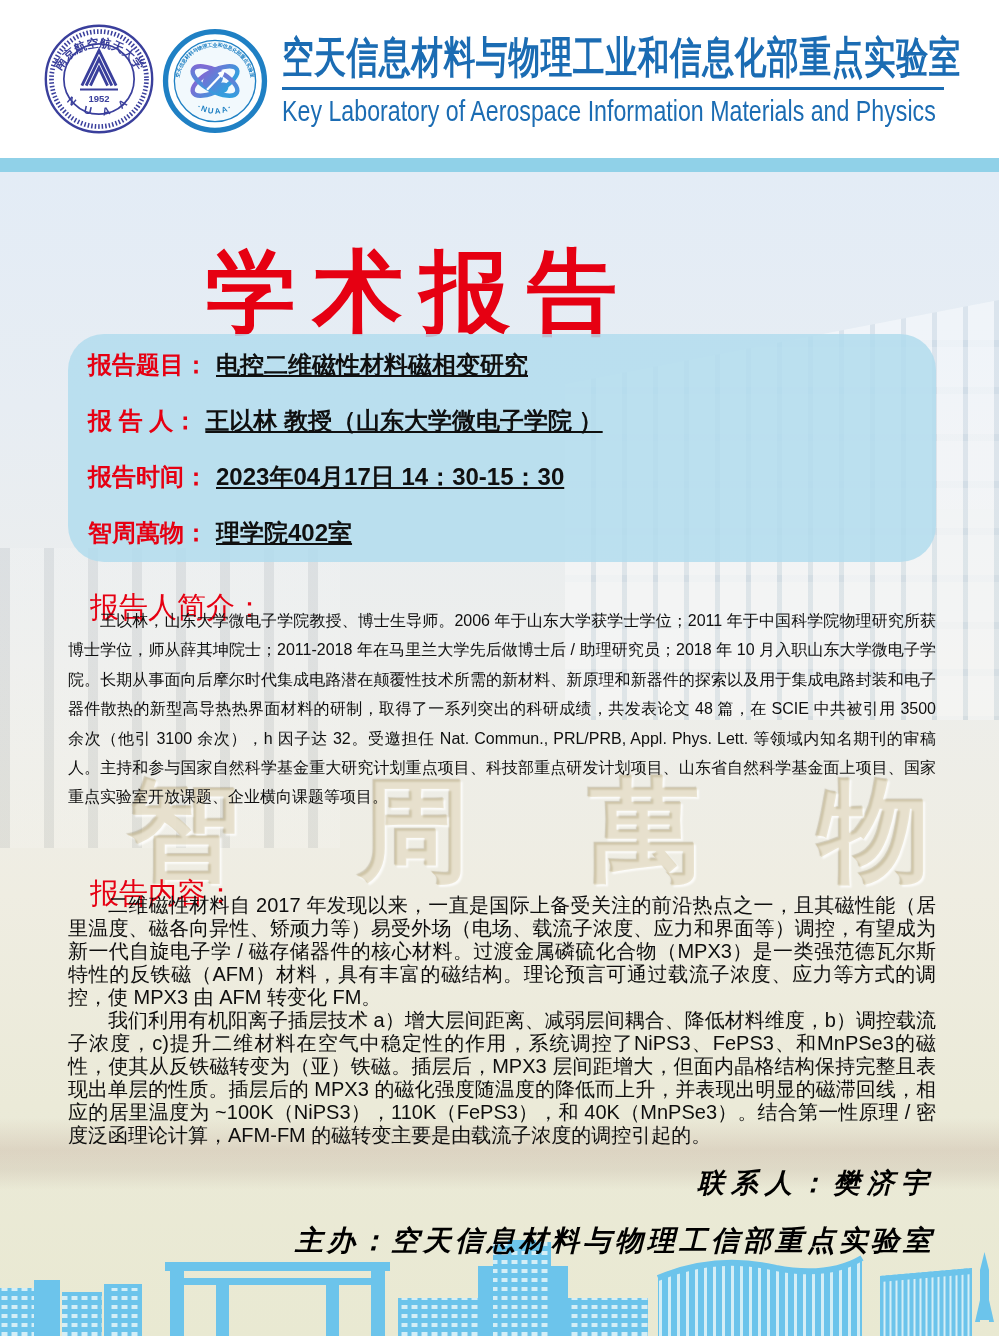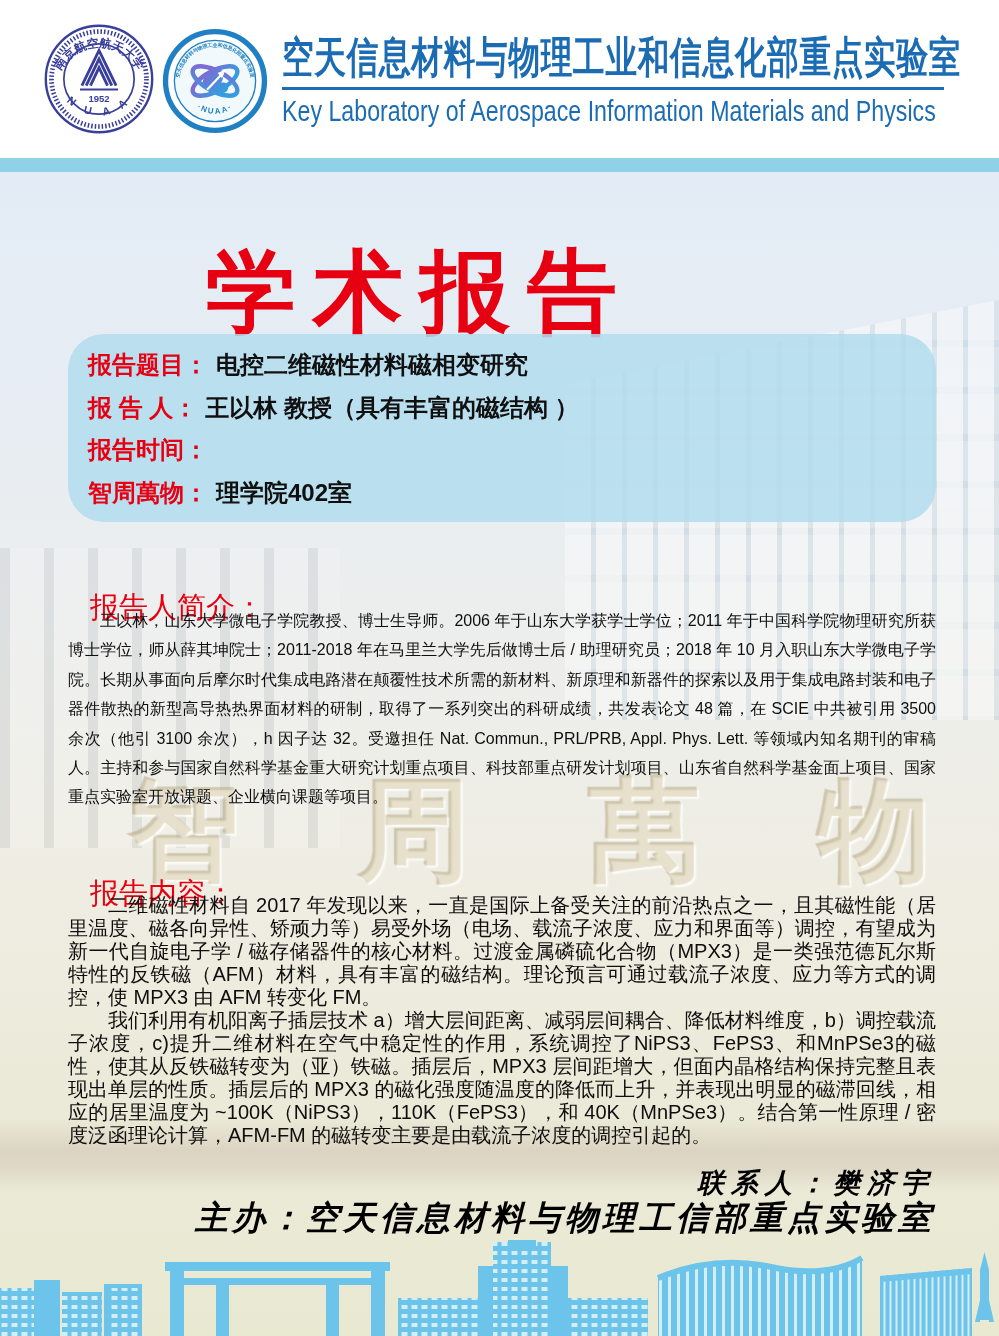"报告题目：" .info-card { height: 188px -> 228px }
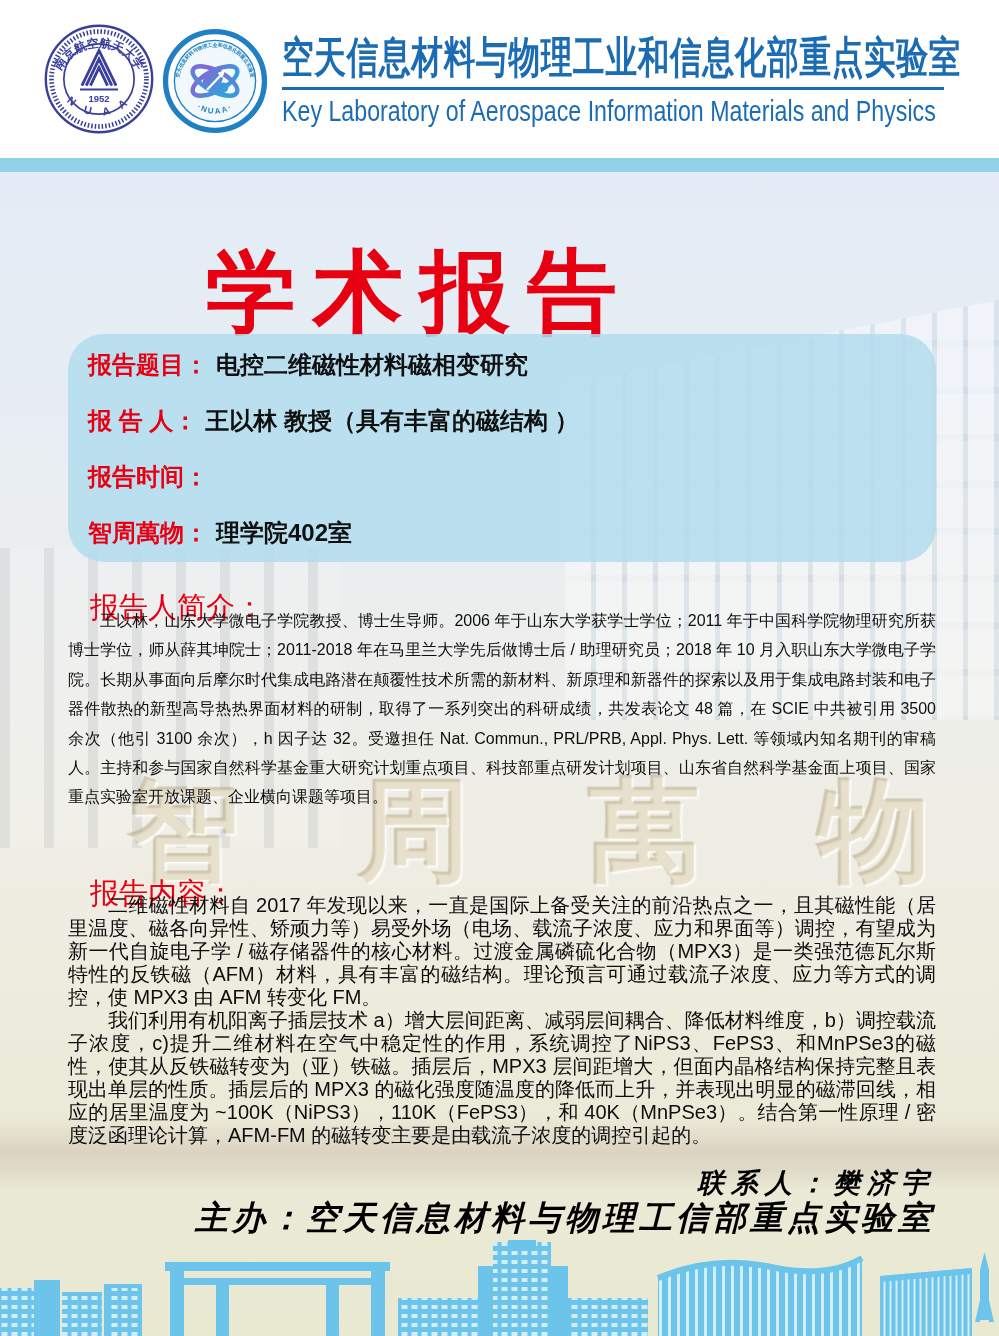"电控二维磁性材料磁相变研究" .info-value { text-decoration: none -> underline }
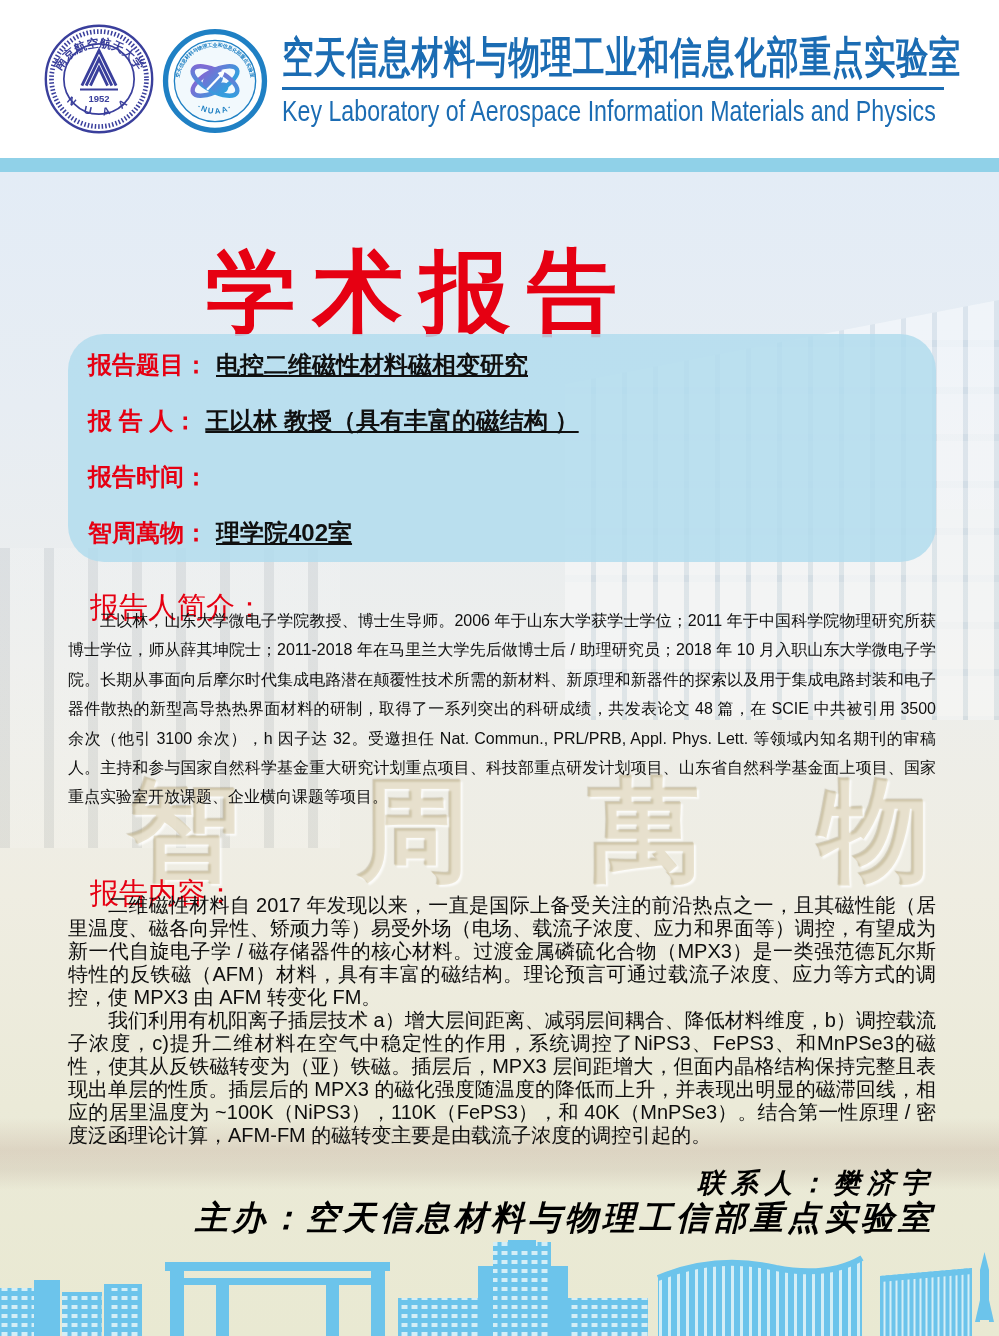"王以林 教授（具有丰富的磁结构 ）" span.info-value { text: 具有丰富的磁结构 -> 山东大学微电子学院 }
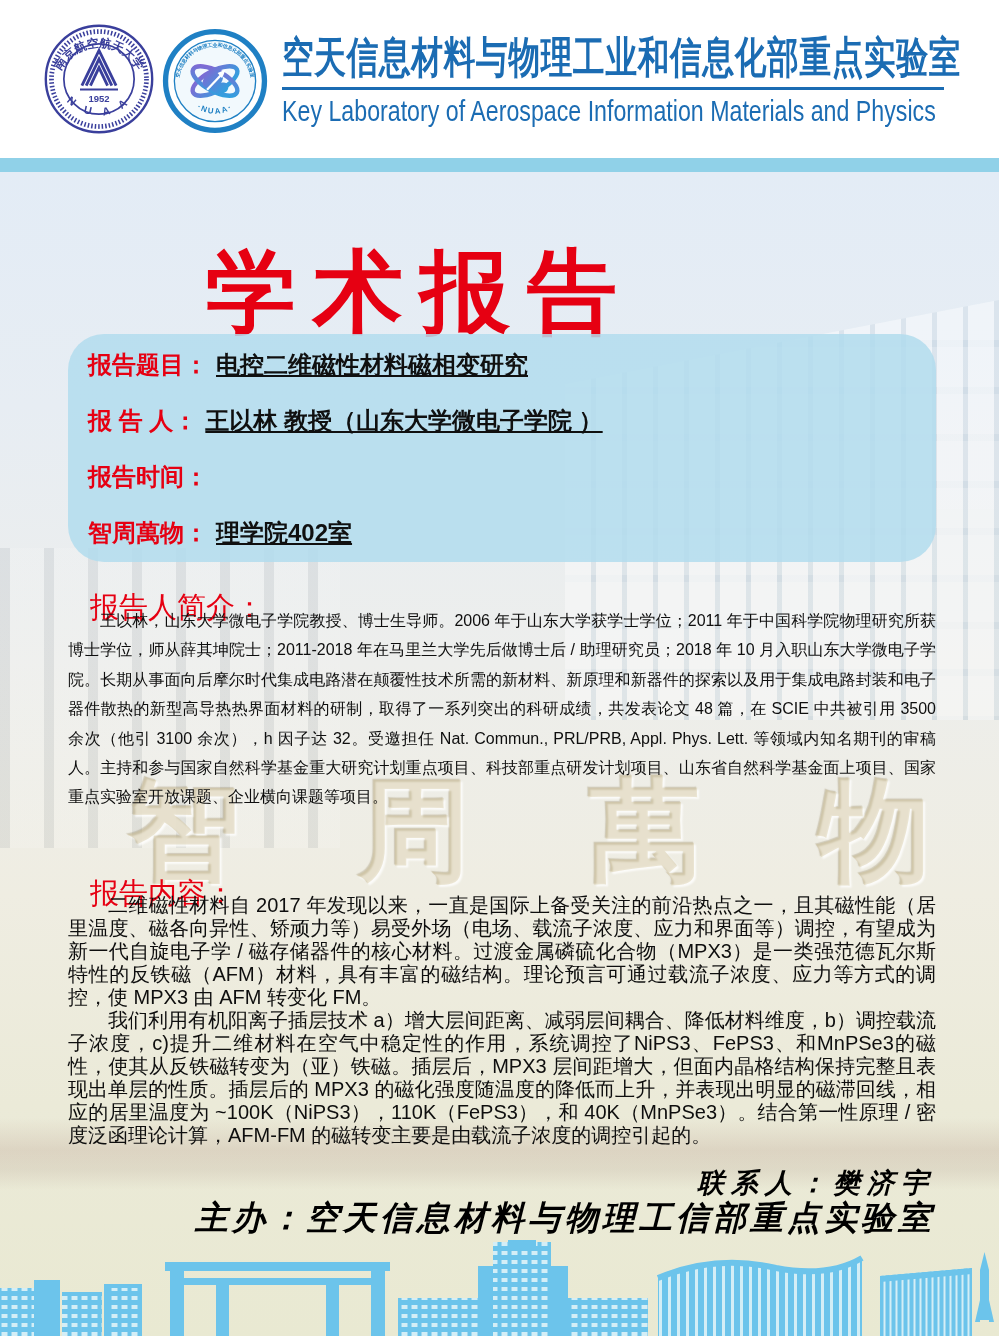"2023年04月17日 14：30-15：30" span.info-value { html: none -> <span>2023年04月17日 14：30-15：30</span> }
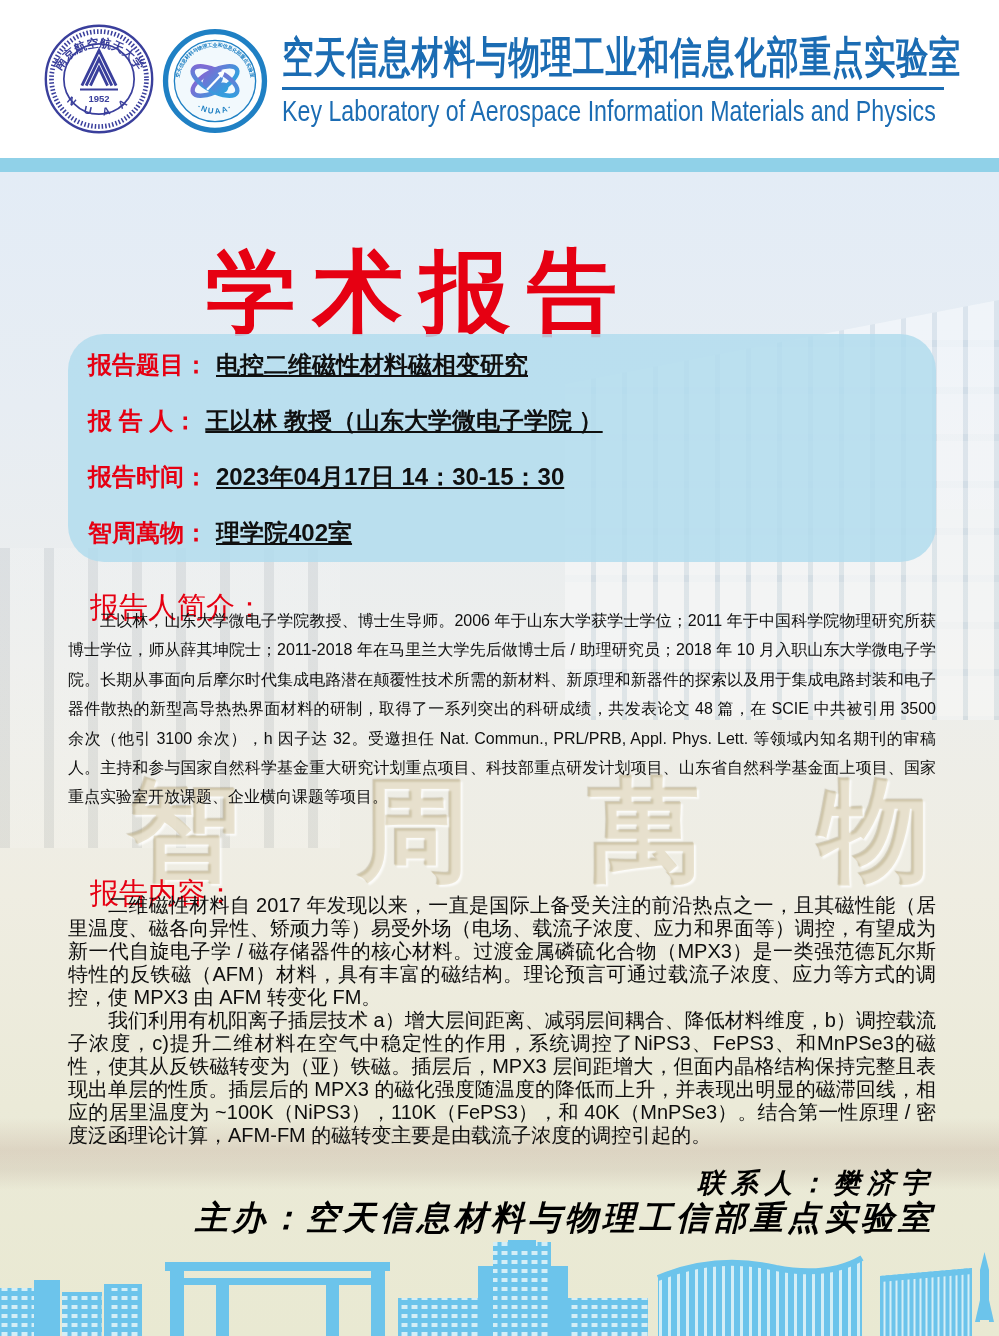"主办：空天信息材料与物理工信部重点实验室" .footer-organizer { font-size: 33px -> 28px; margin-top: 0 -> 23px }
